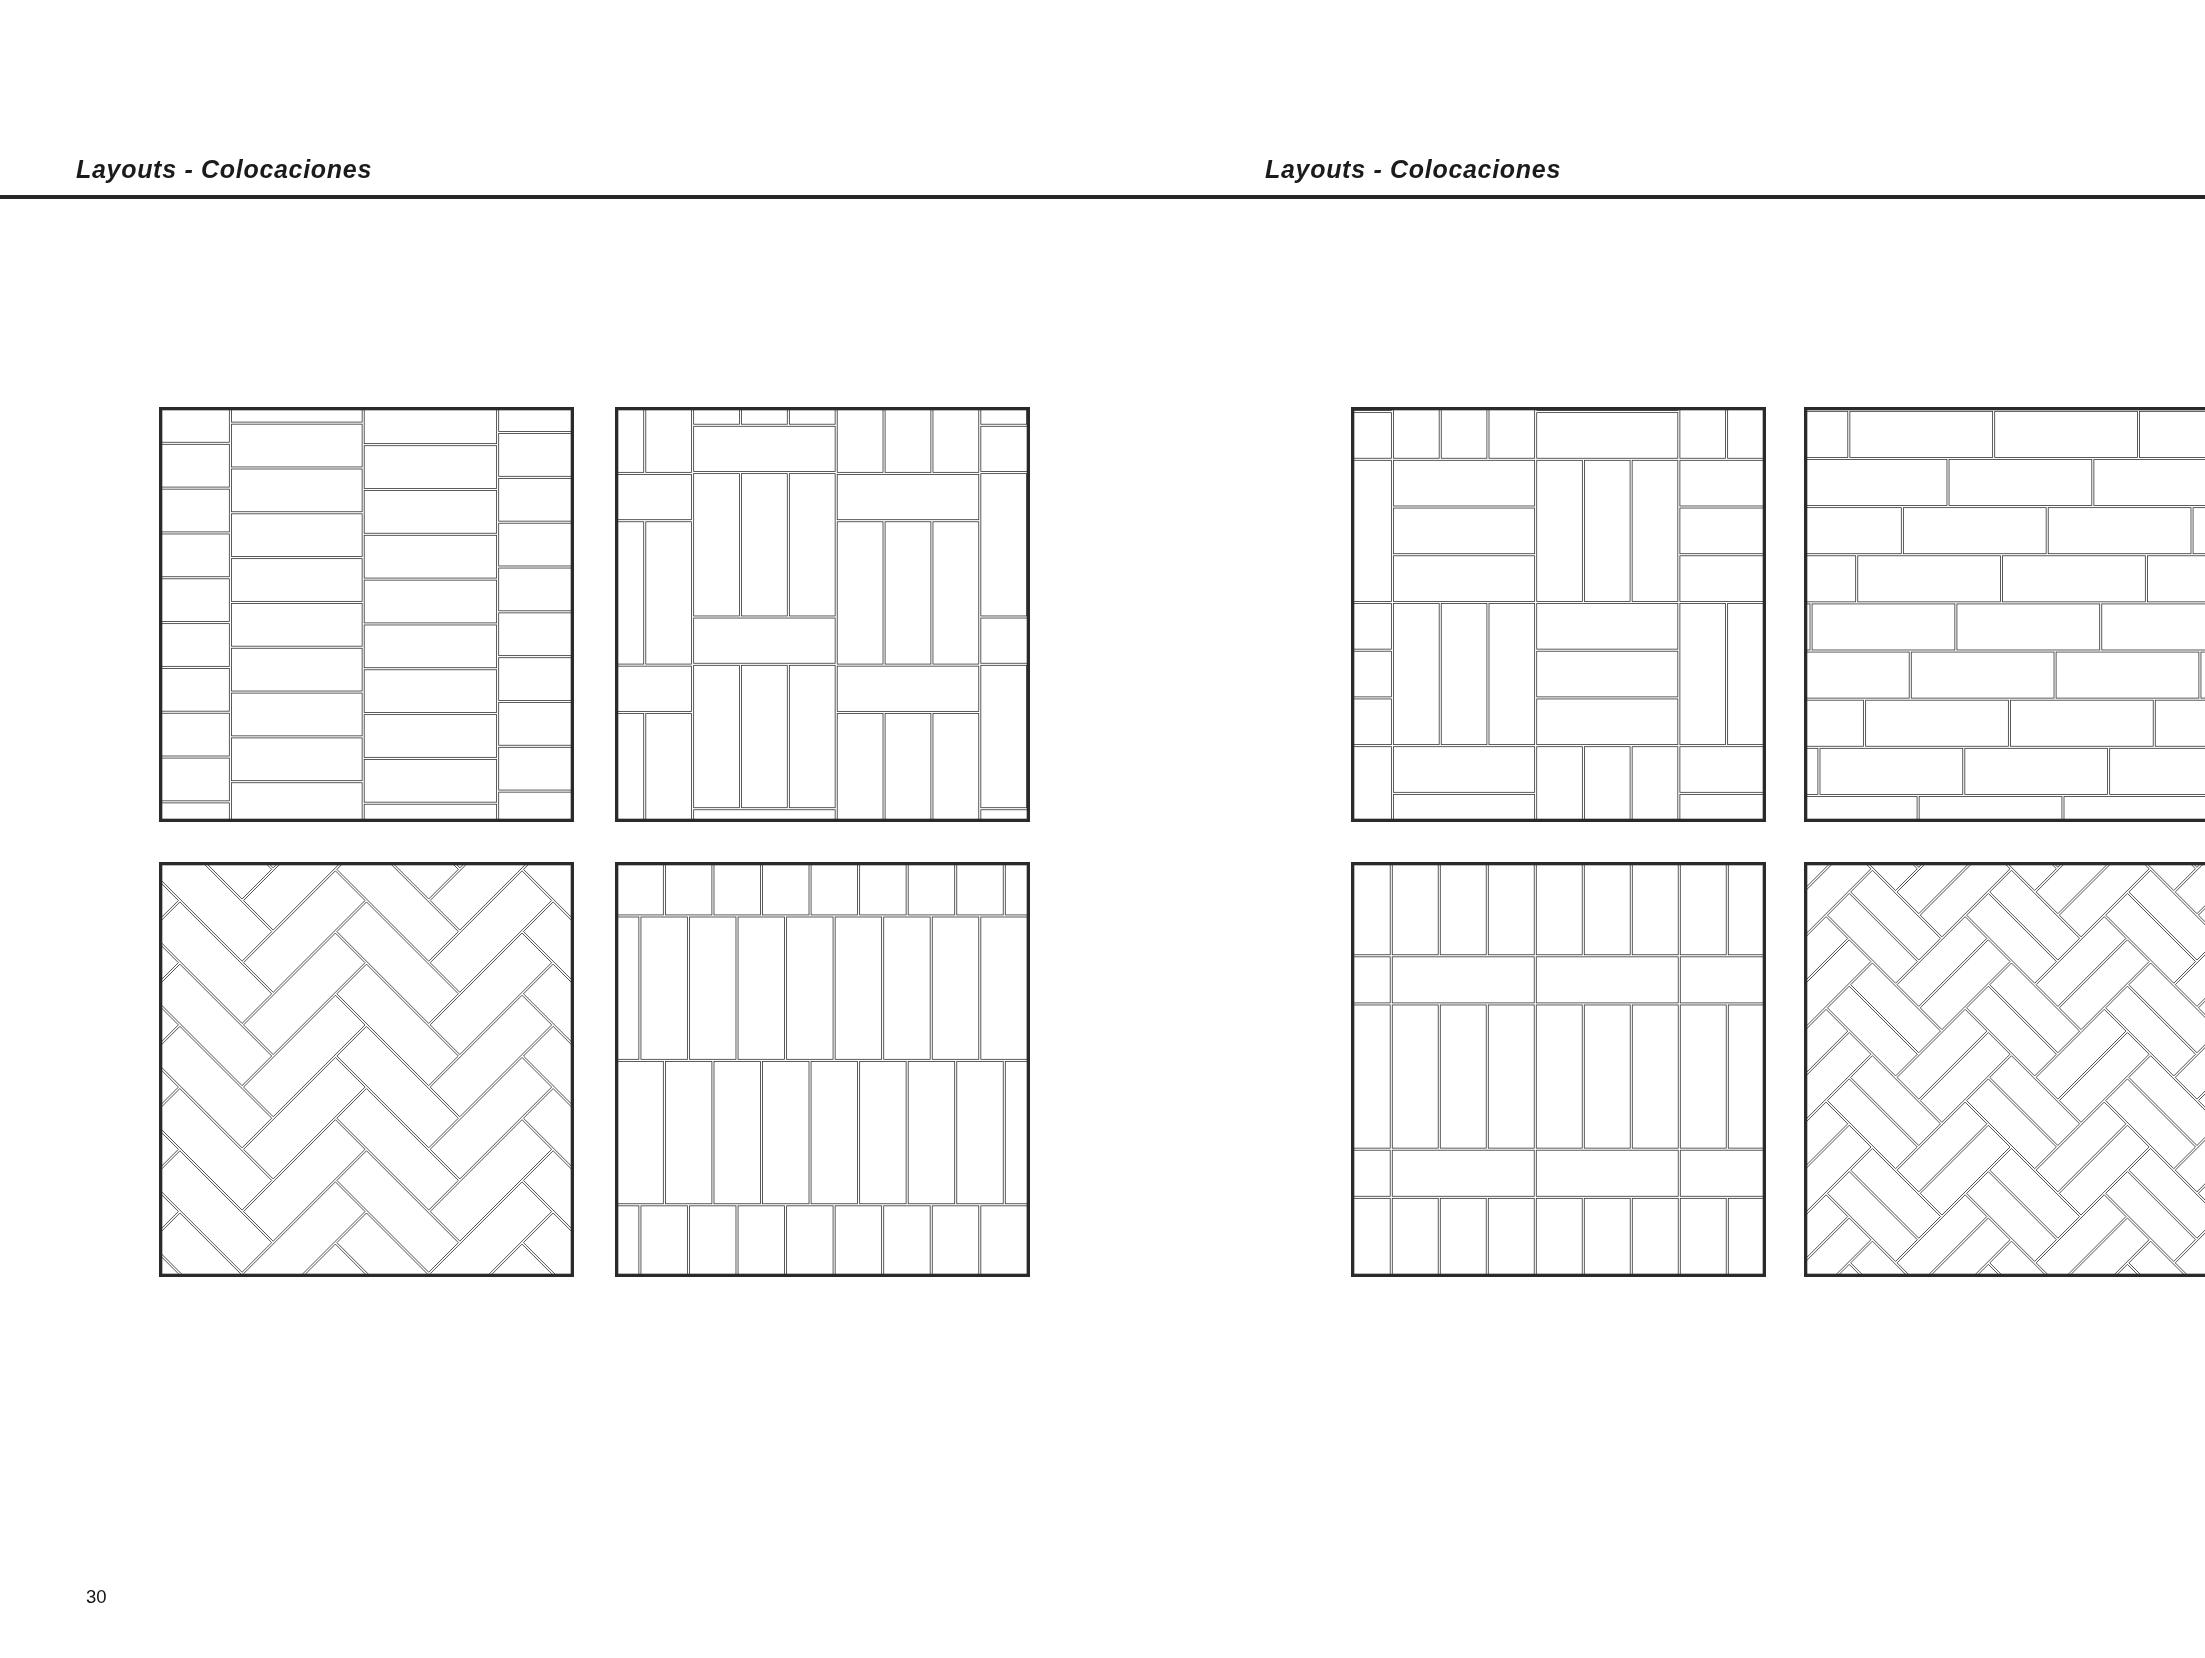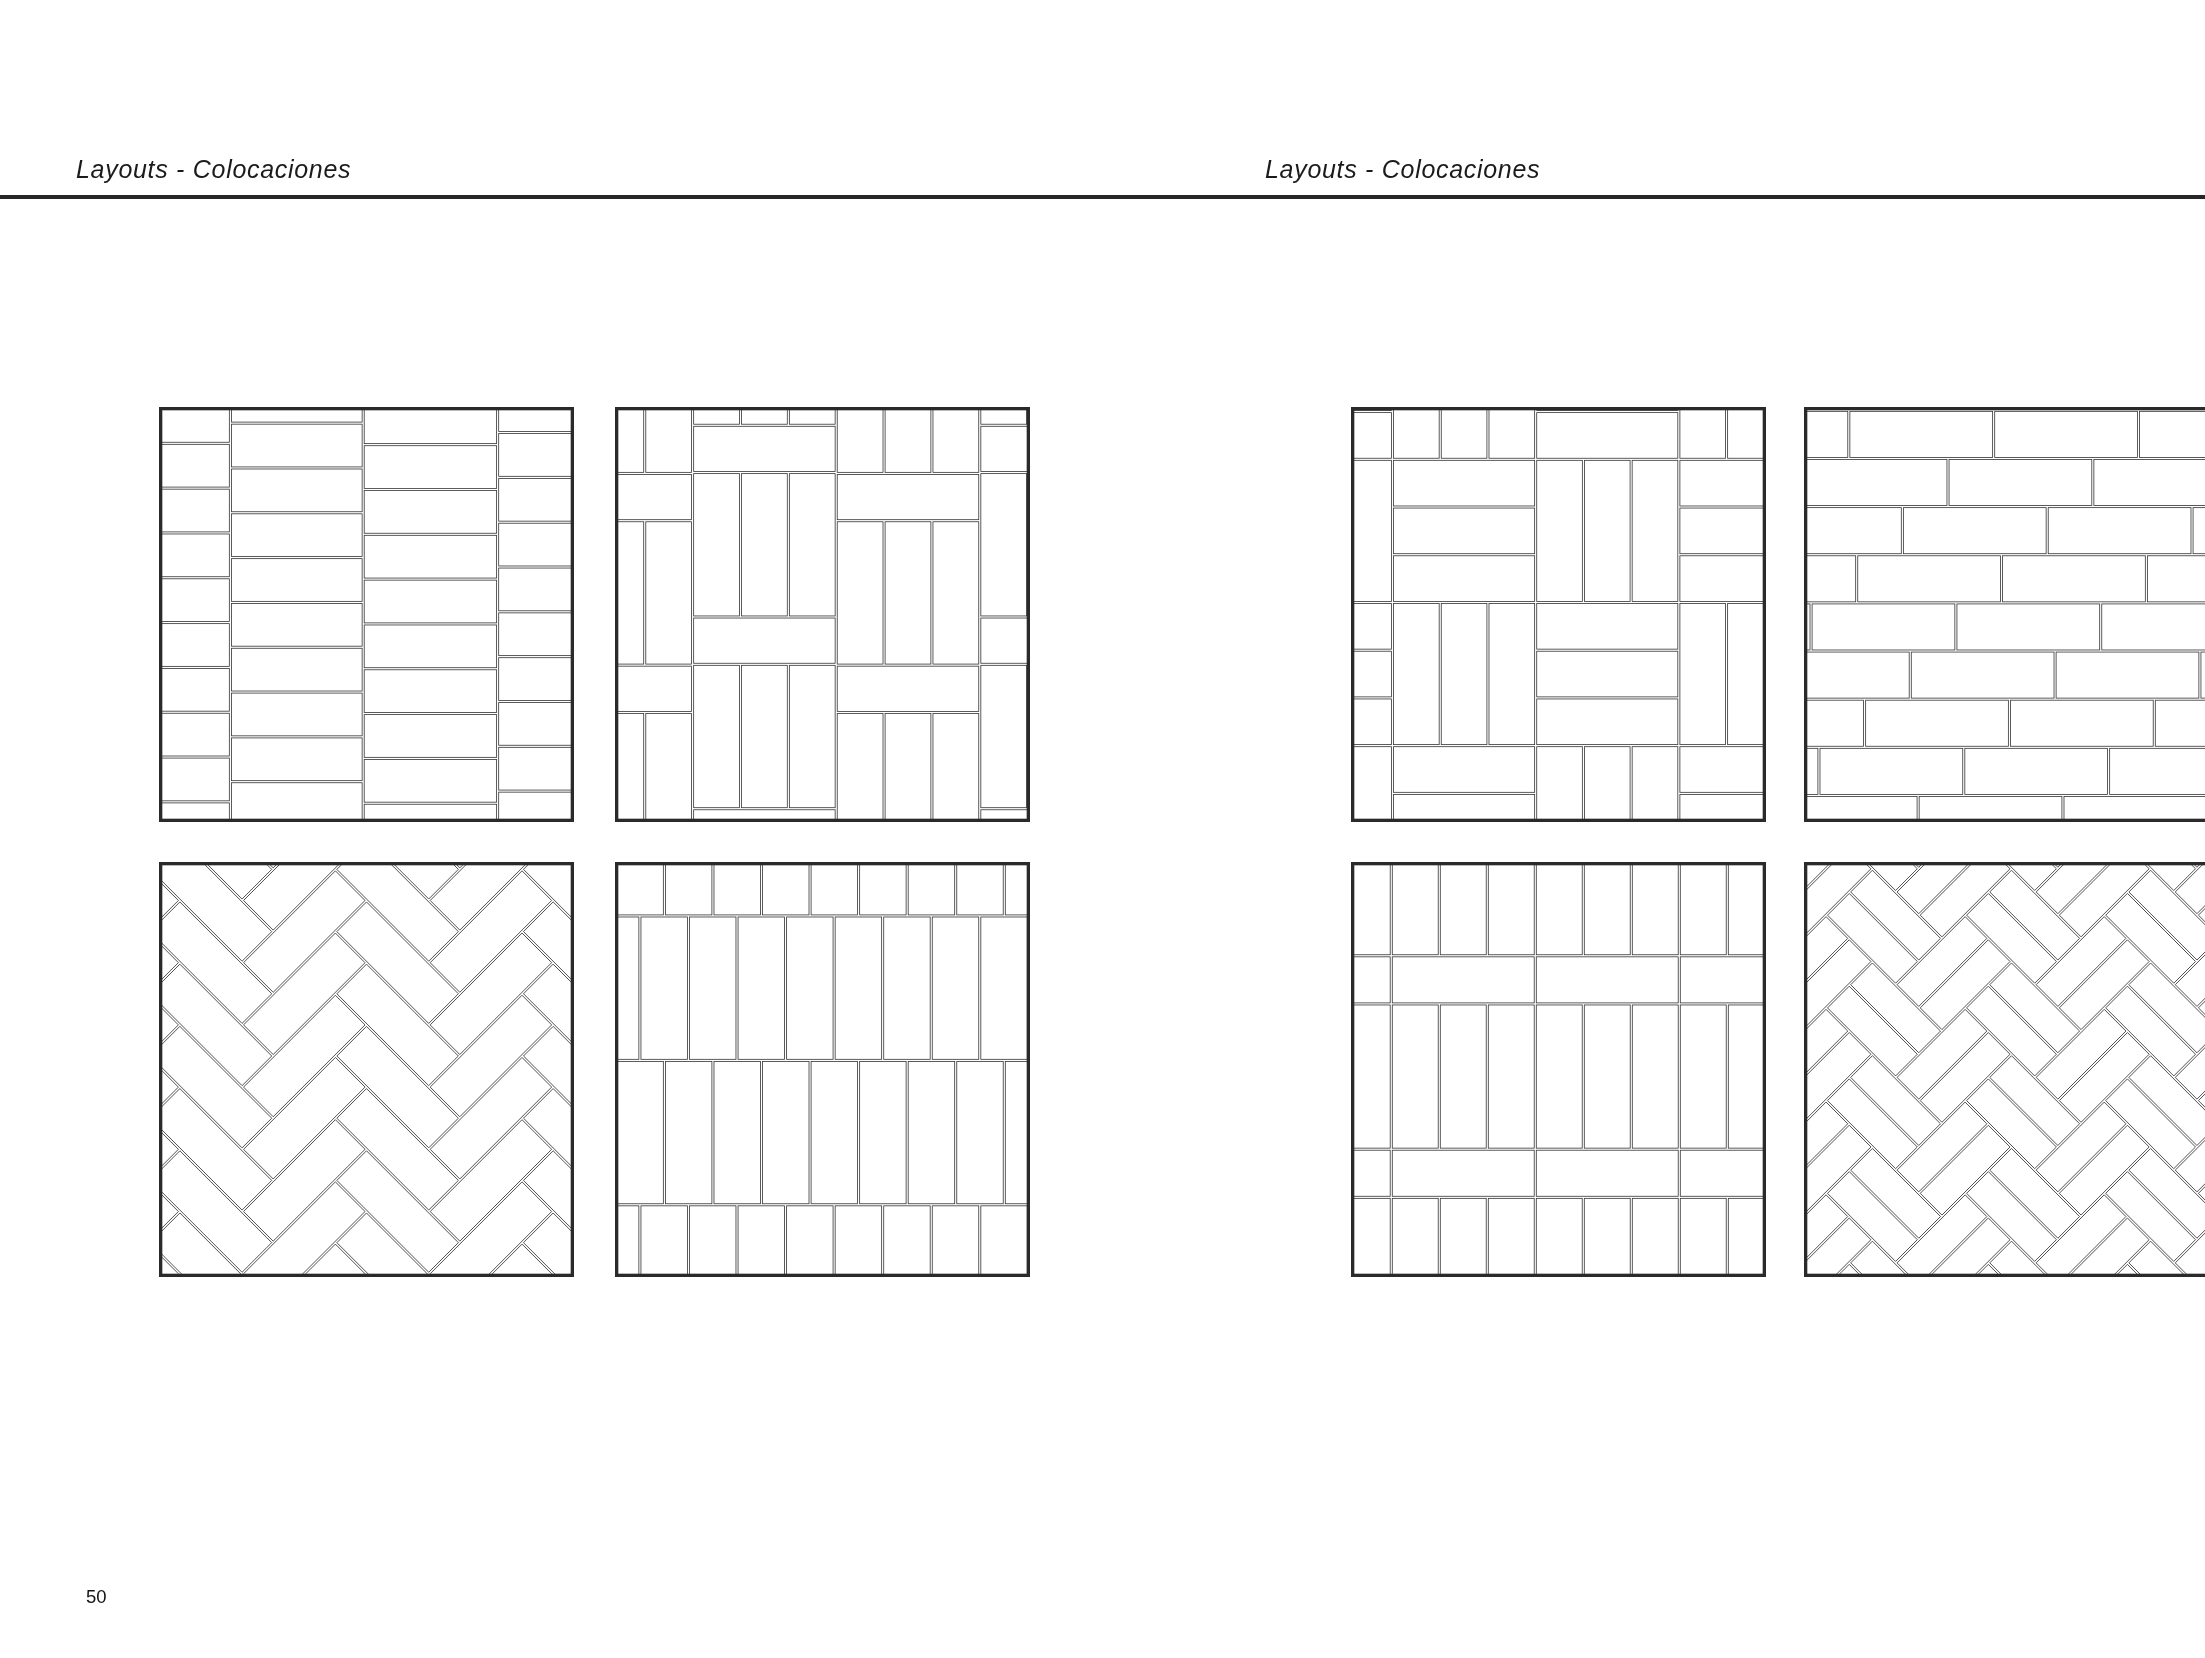"Layouts - Colocaciones" .page-header { font-weight: 400 -> 700 }
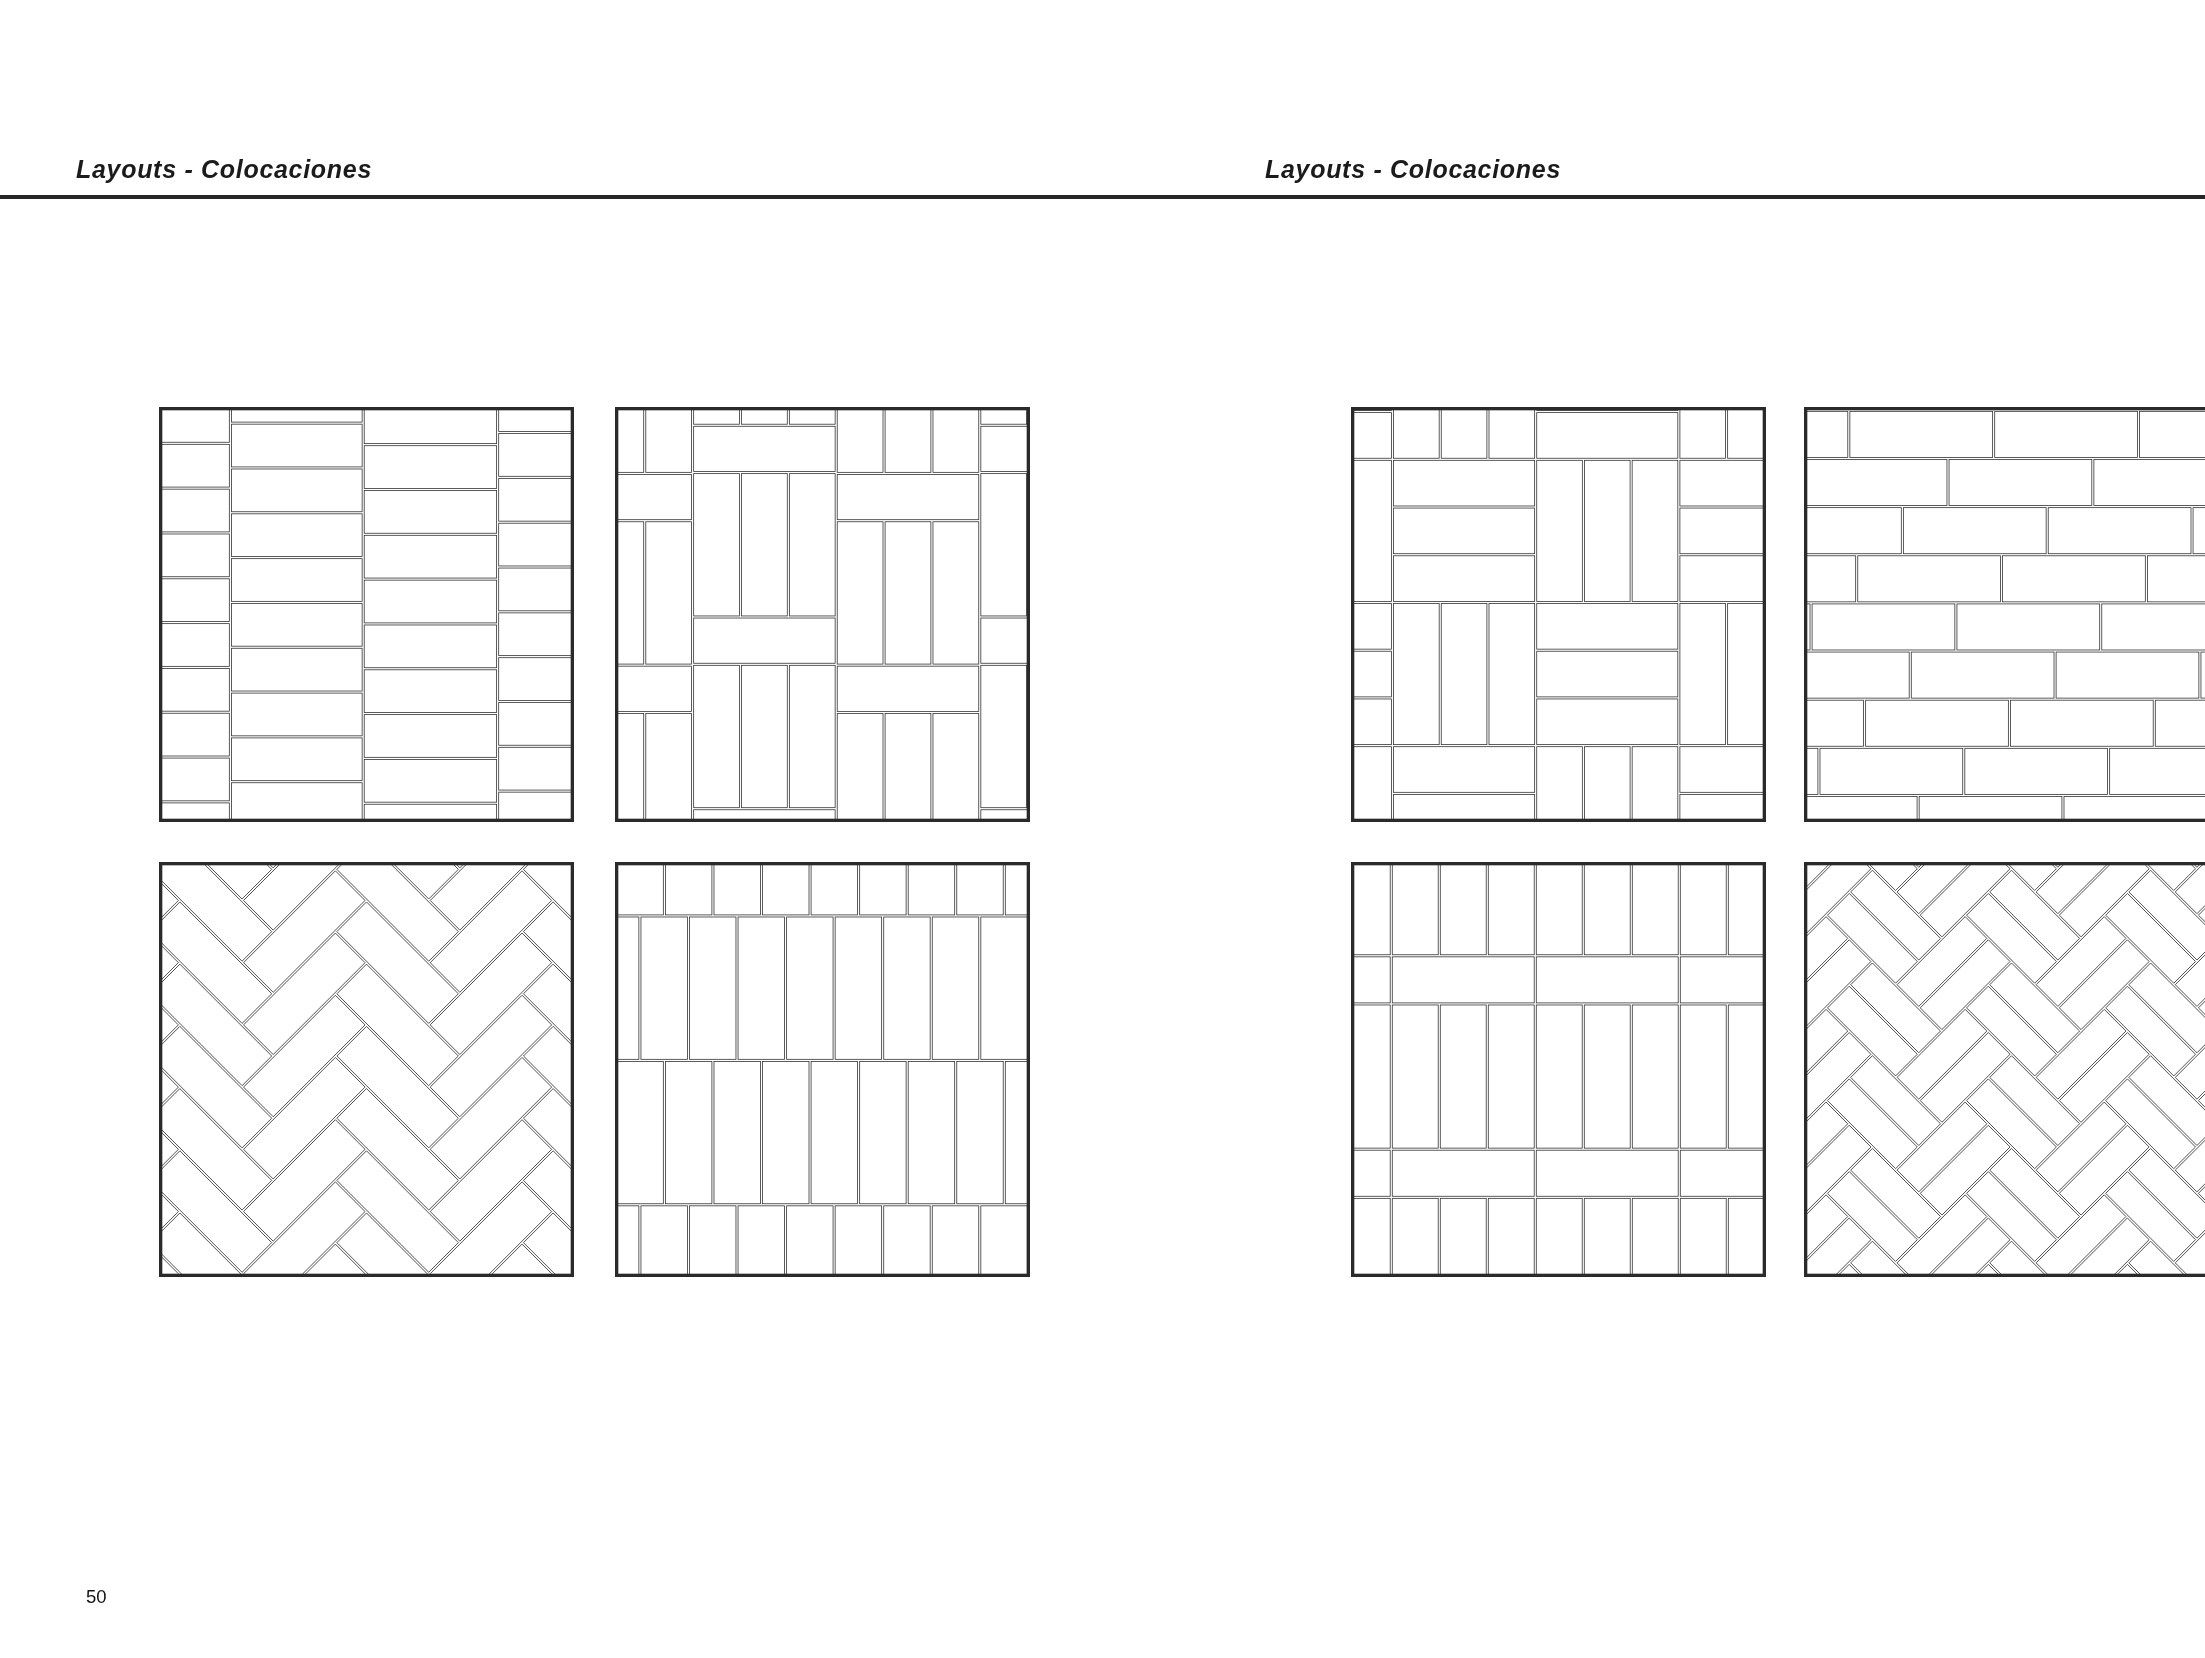"50" div.pagenum { text: 50 -> 30 }
